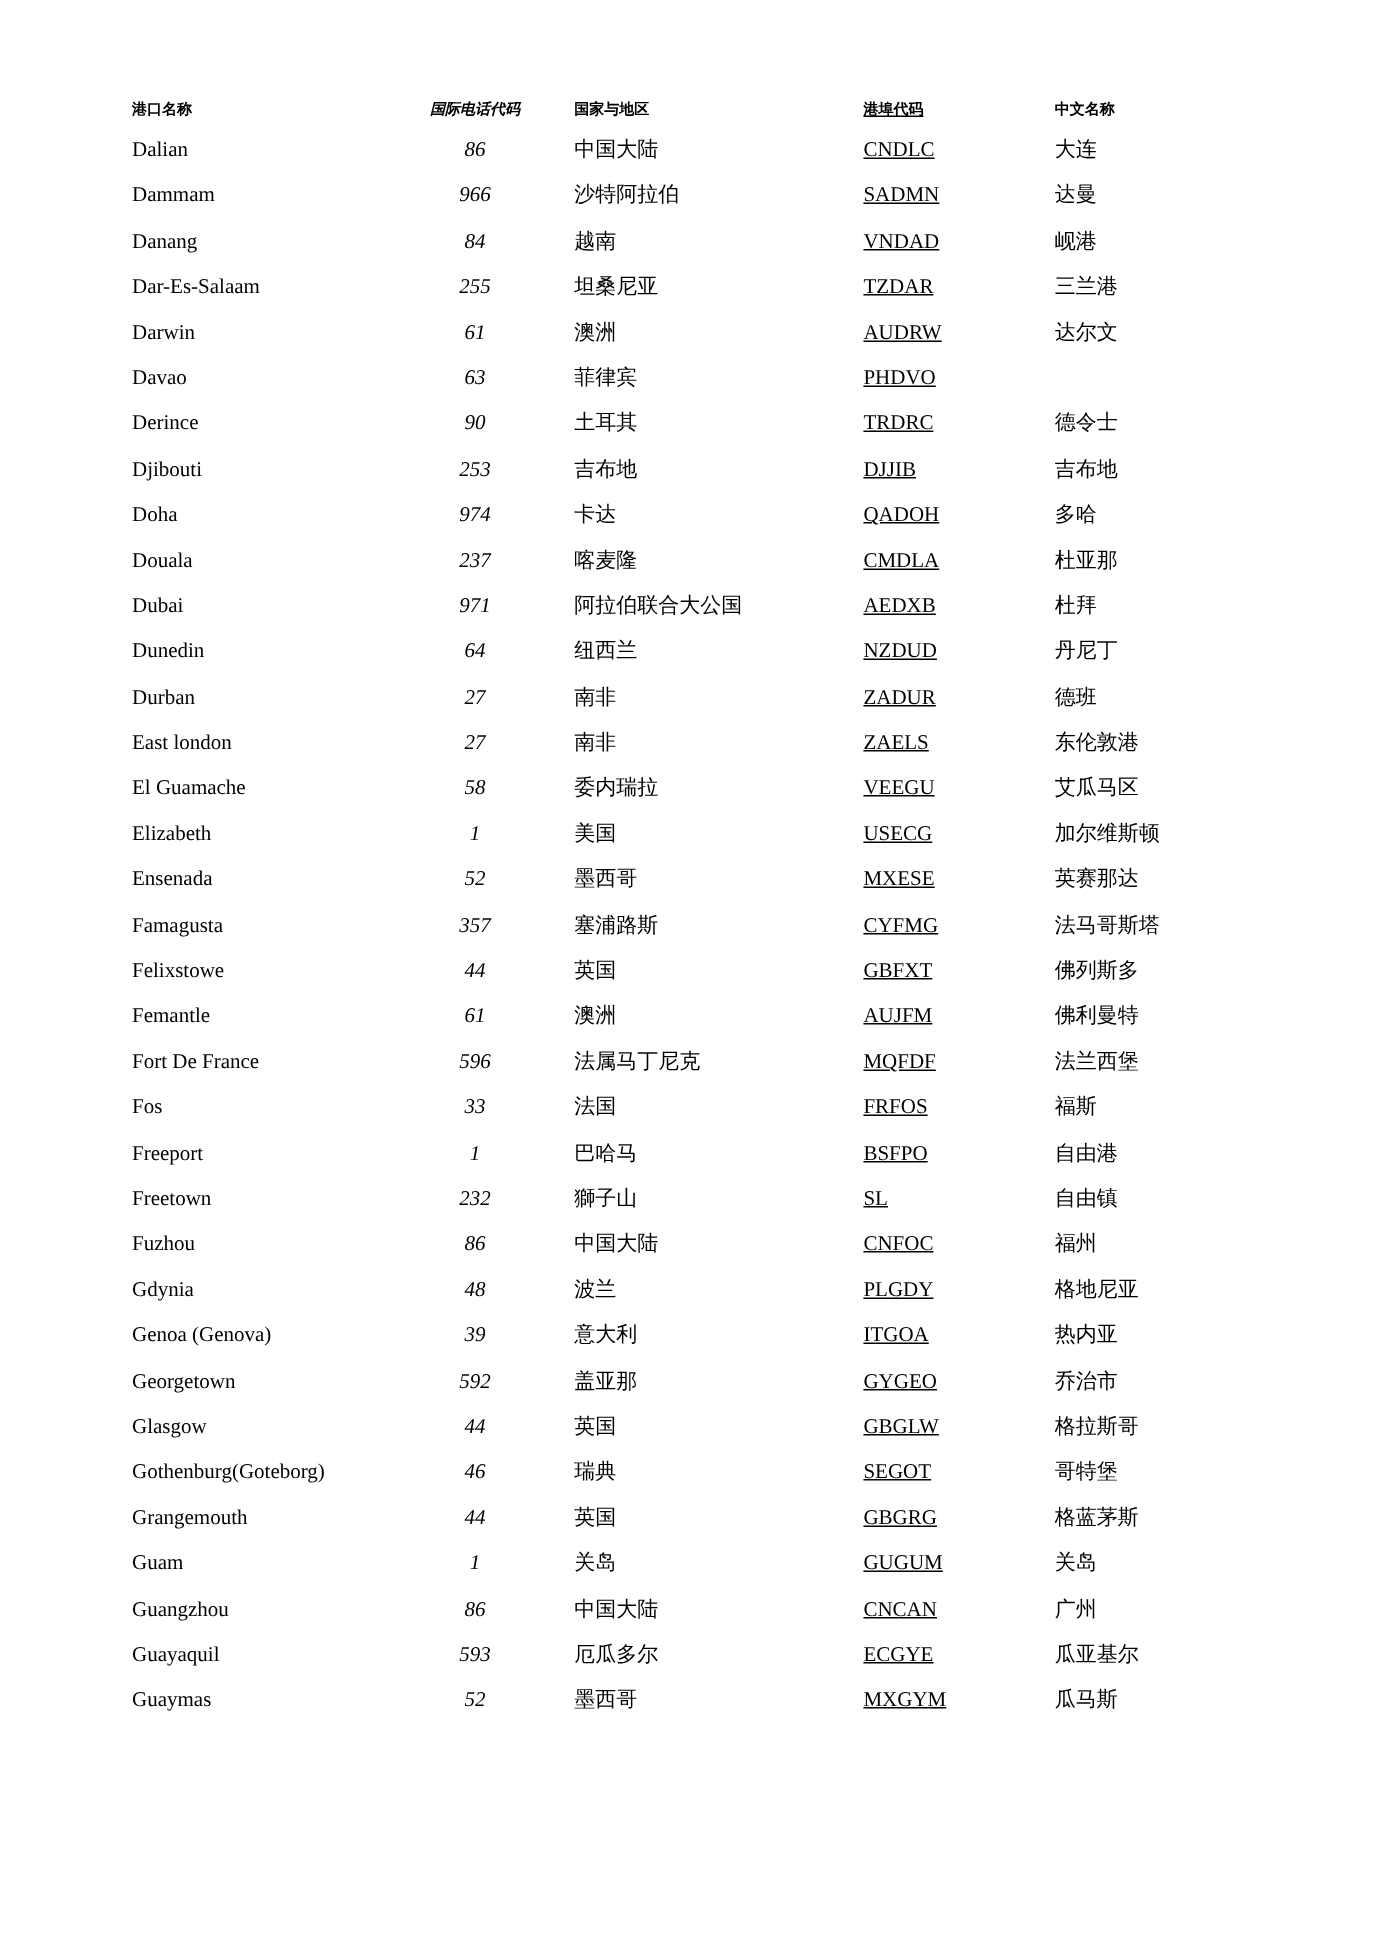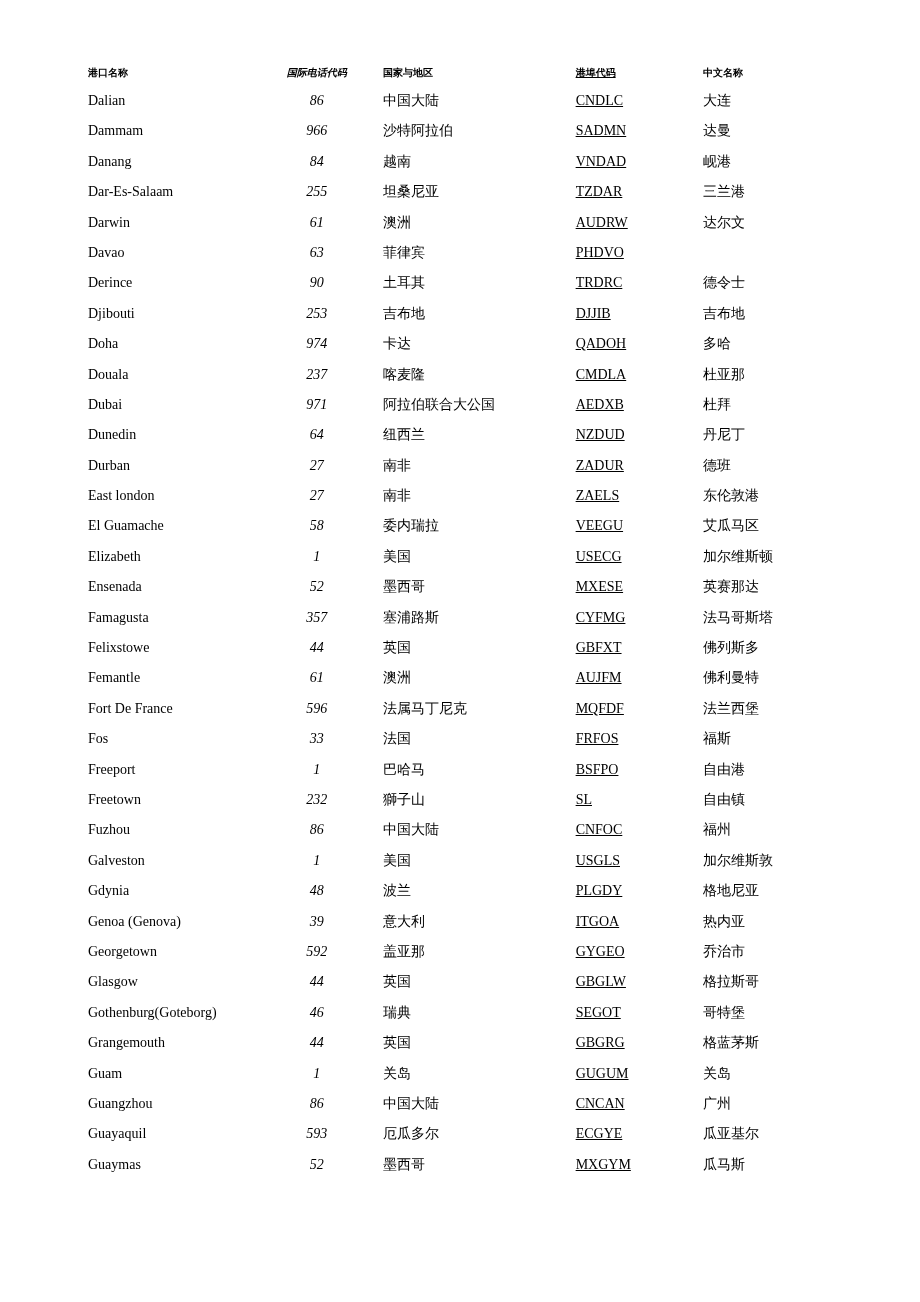"Galveston" tr { html: <tr> <td>Galveston</td> <td>1</td> <td>美国</td> <td>USGLS</td> <td>加尔维斯敦</td> </tr> -> none }
